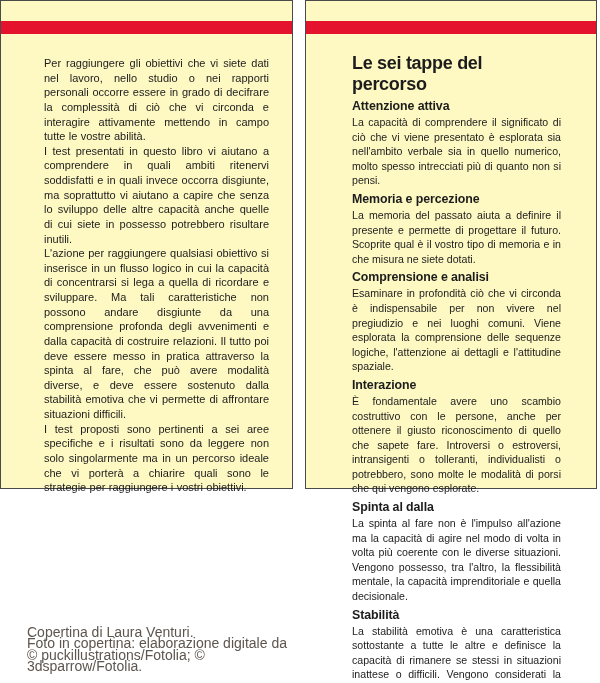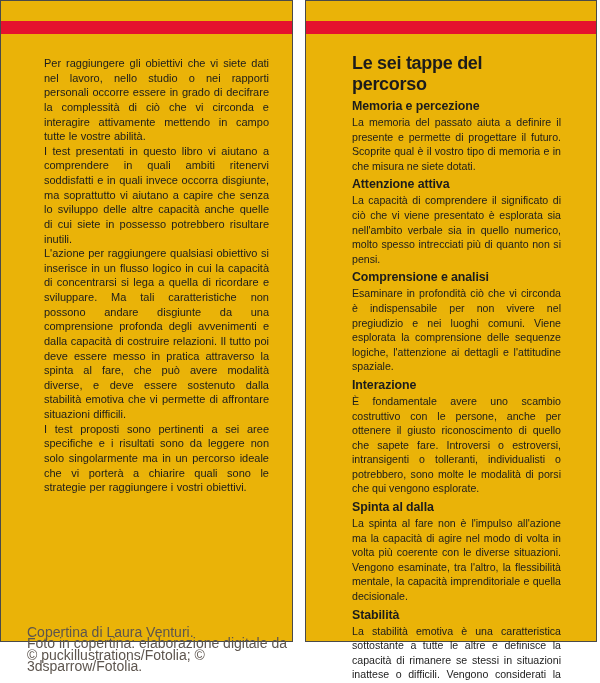"Per raggiungere gli obiettivi che" .page { background: #eab308 -> #fef9c3; height: 642px -> 489px }
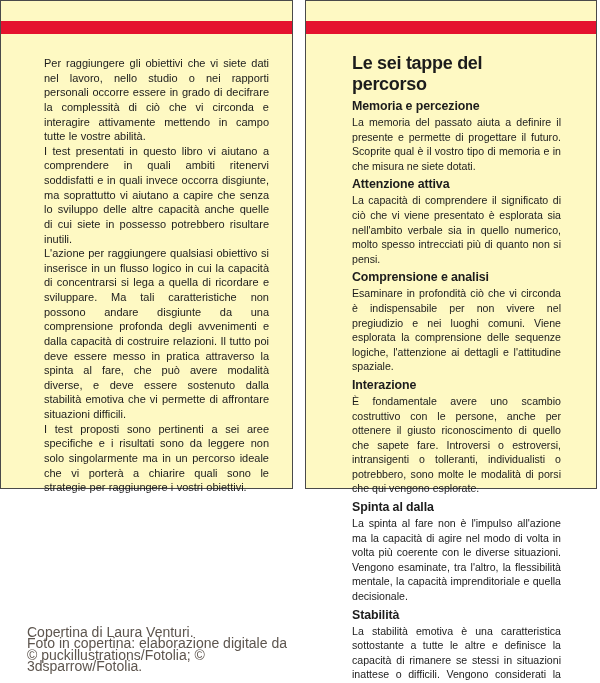"Memoria e percezione" section { order: before "Attenzione attiva" -> after "Attenzione attiva" }
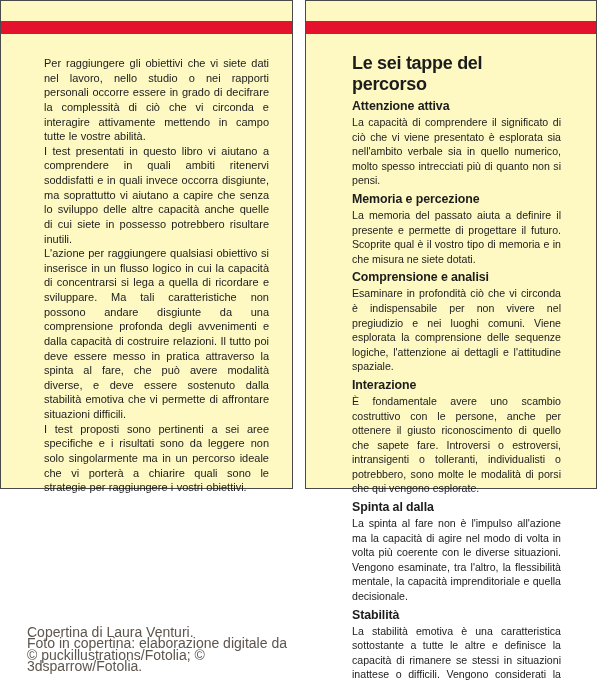"La spinta al fare non" p { text: esaminate -> possesso }
